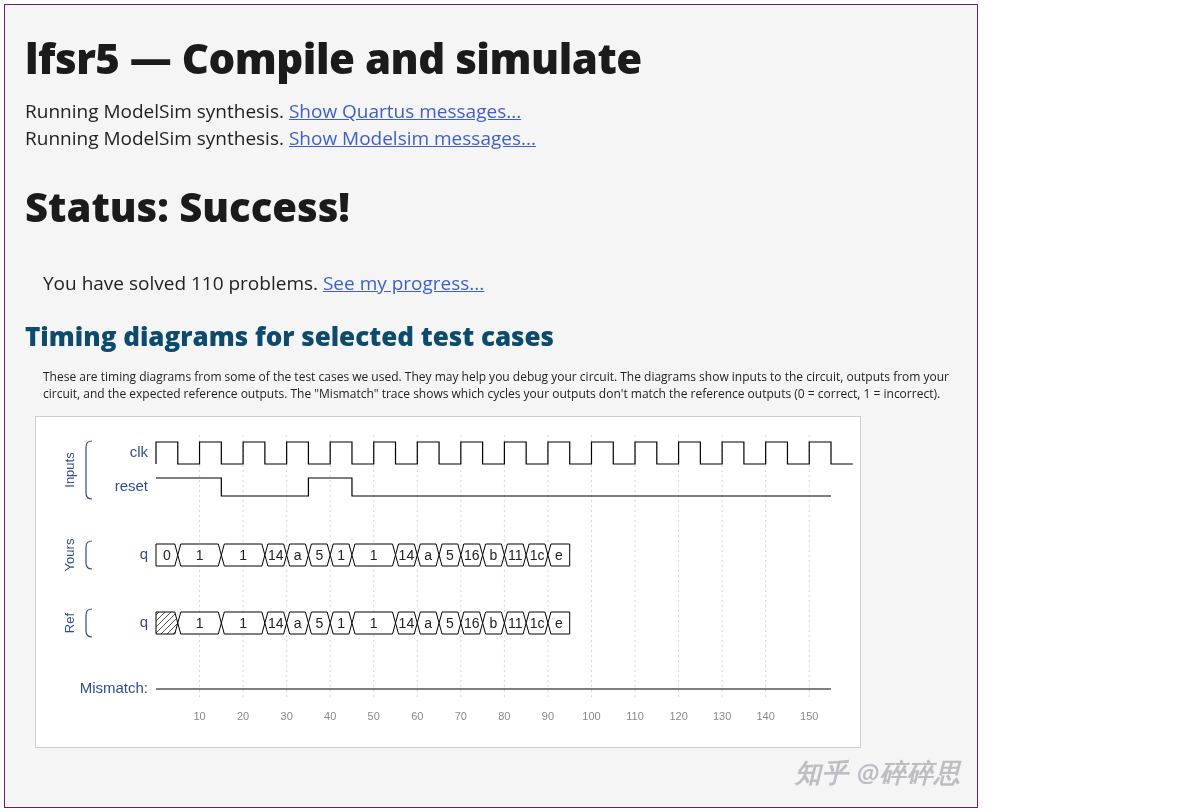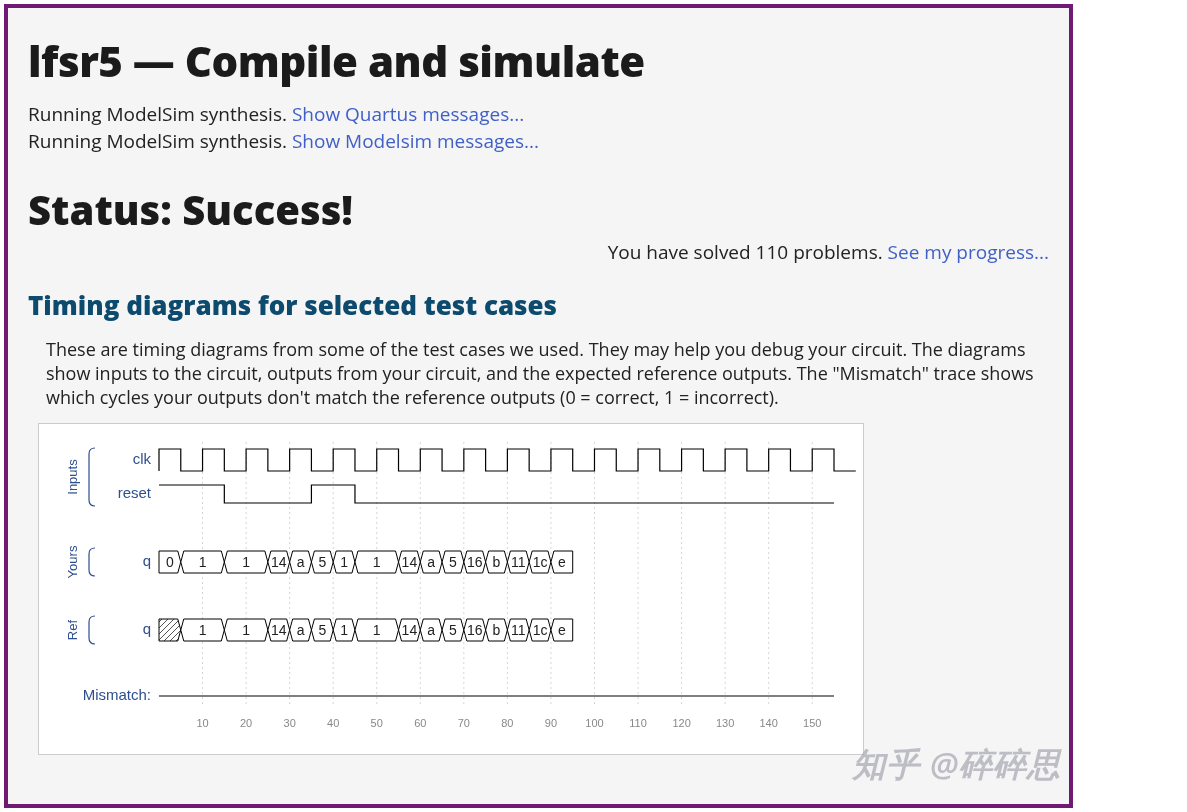"lfsr5 — Compile and simulate" .outer { border: 4px solid #701a75 -> 1px solid #701a75; width: 1069px -> 974px }
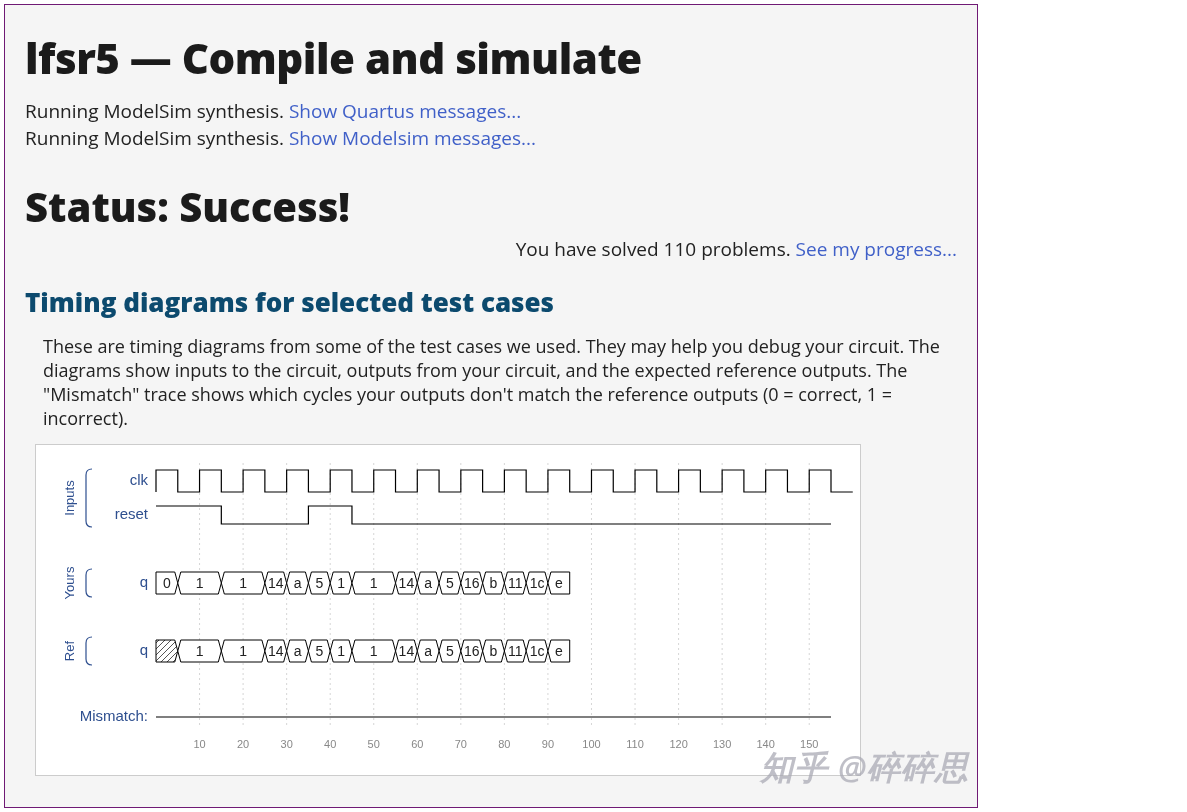"Show Quartus messages..." a { text-decoration: none -> underline }
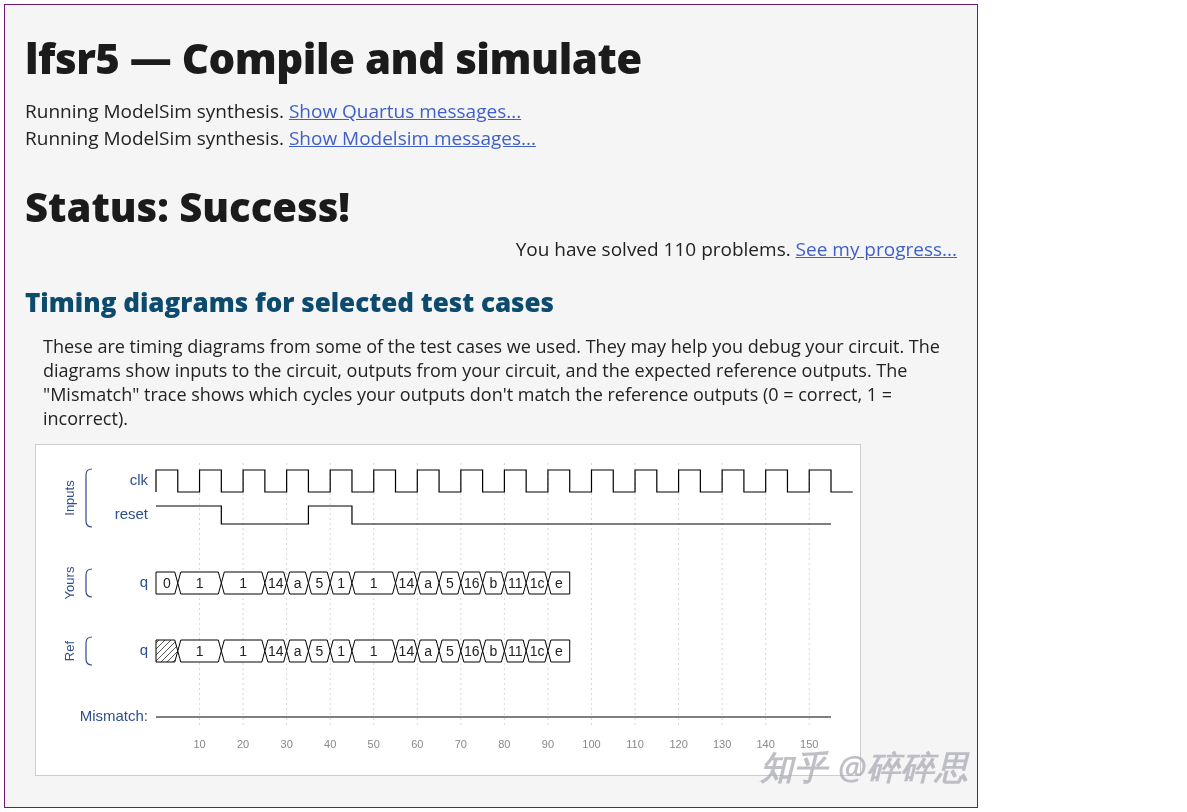"Status: Success!" h2.status { margin: 28px 0 2px 0 -> 28px 0 36px 0 }
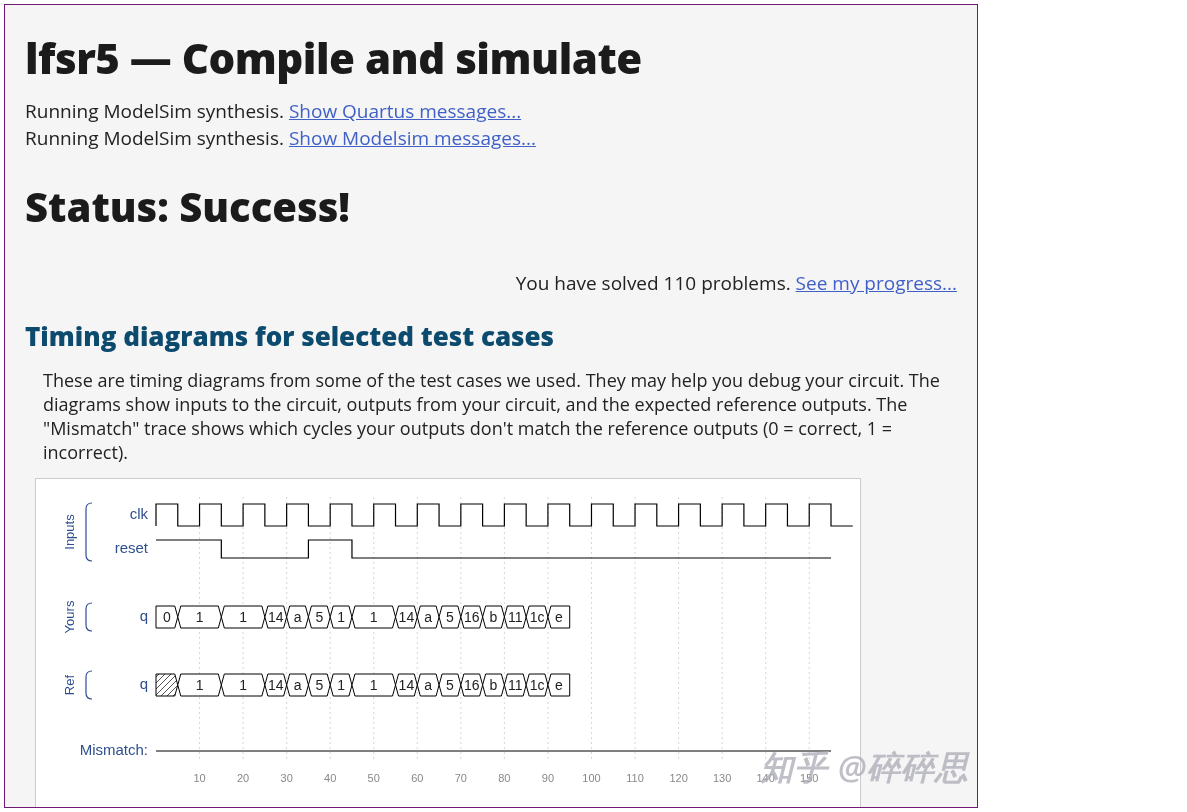"You have solved 110 problems." .indent { text-align: right -> none }
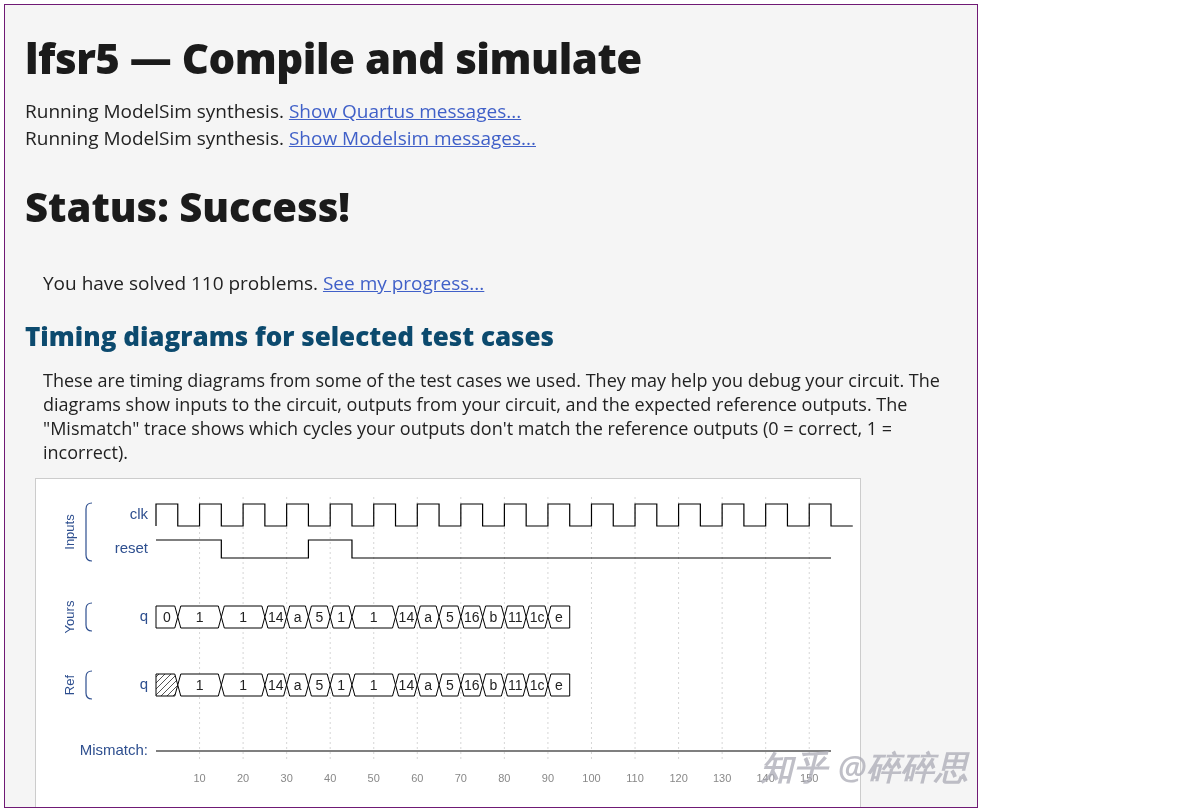"These are timing diagrams from" .desc { font-size: 18px -> 12px }
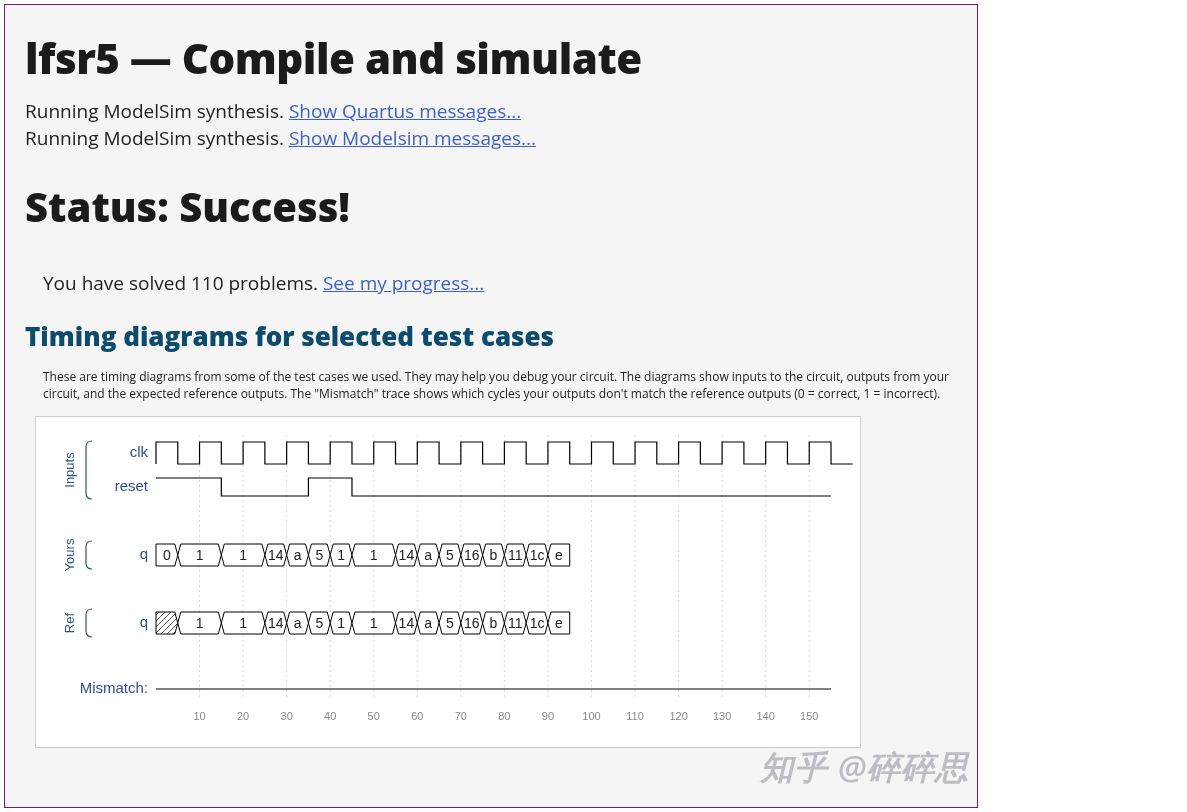"知乎 @碎碎思" .watermark { font-size: 33px -> 26px; right: 8px -> 16px }
